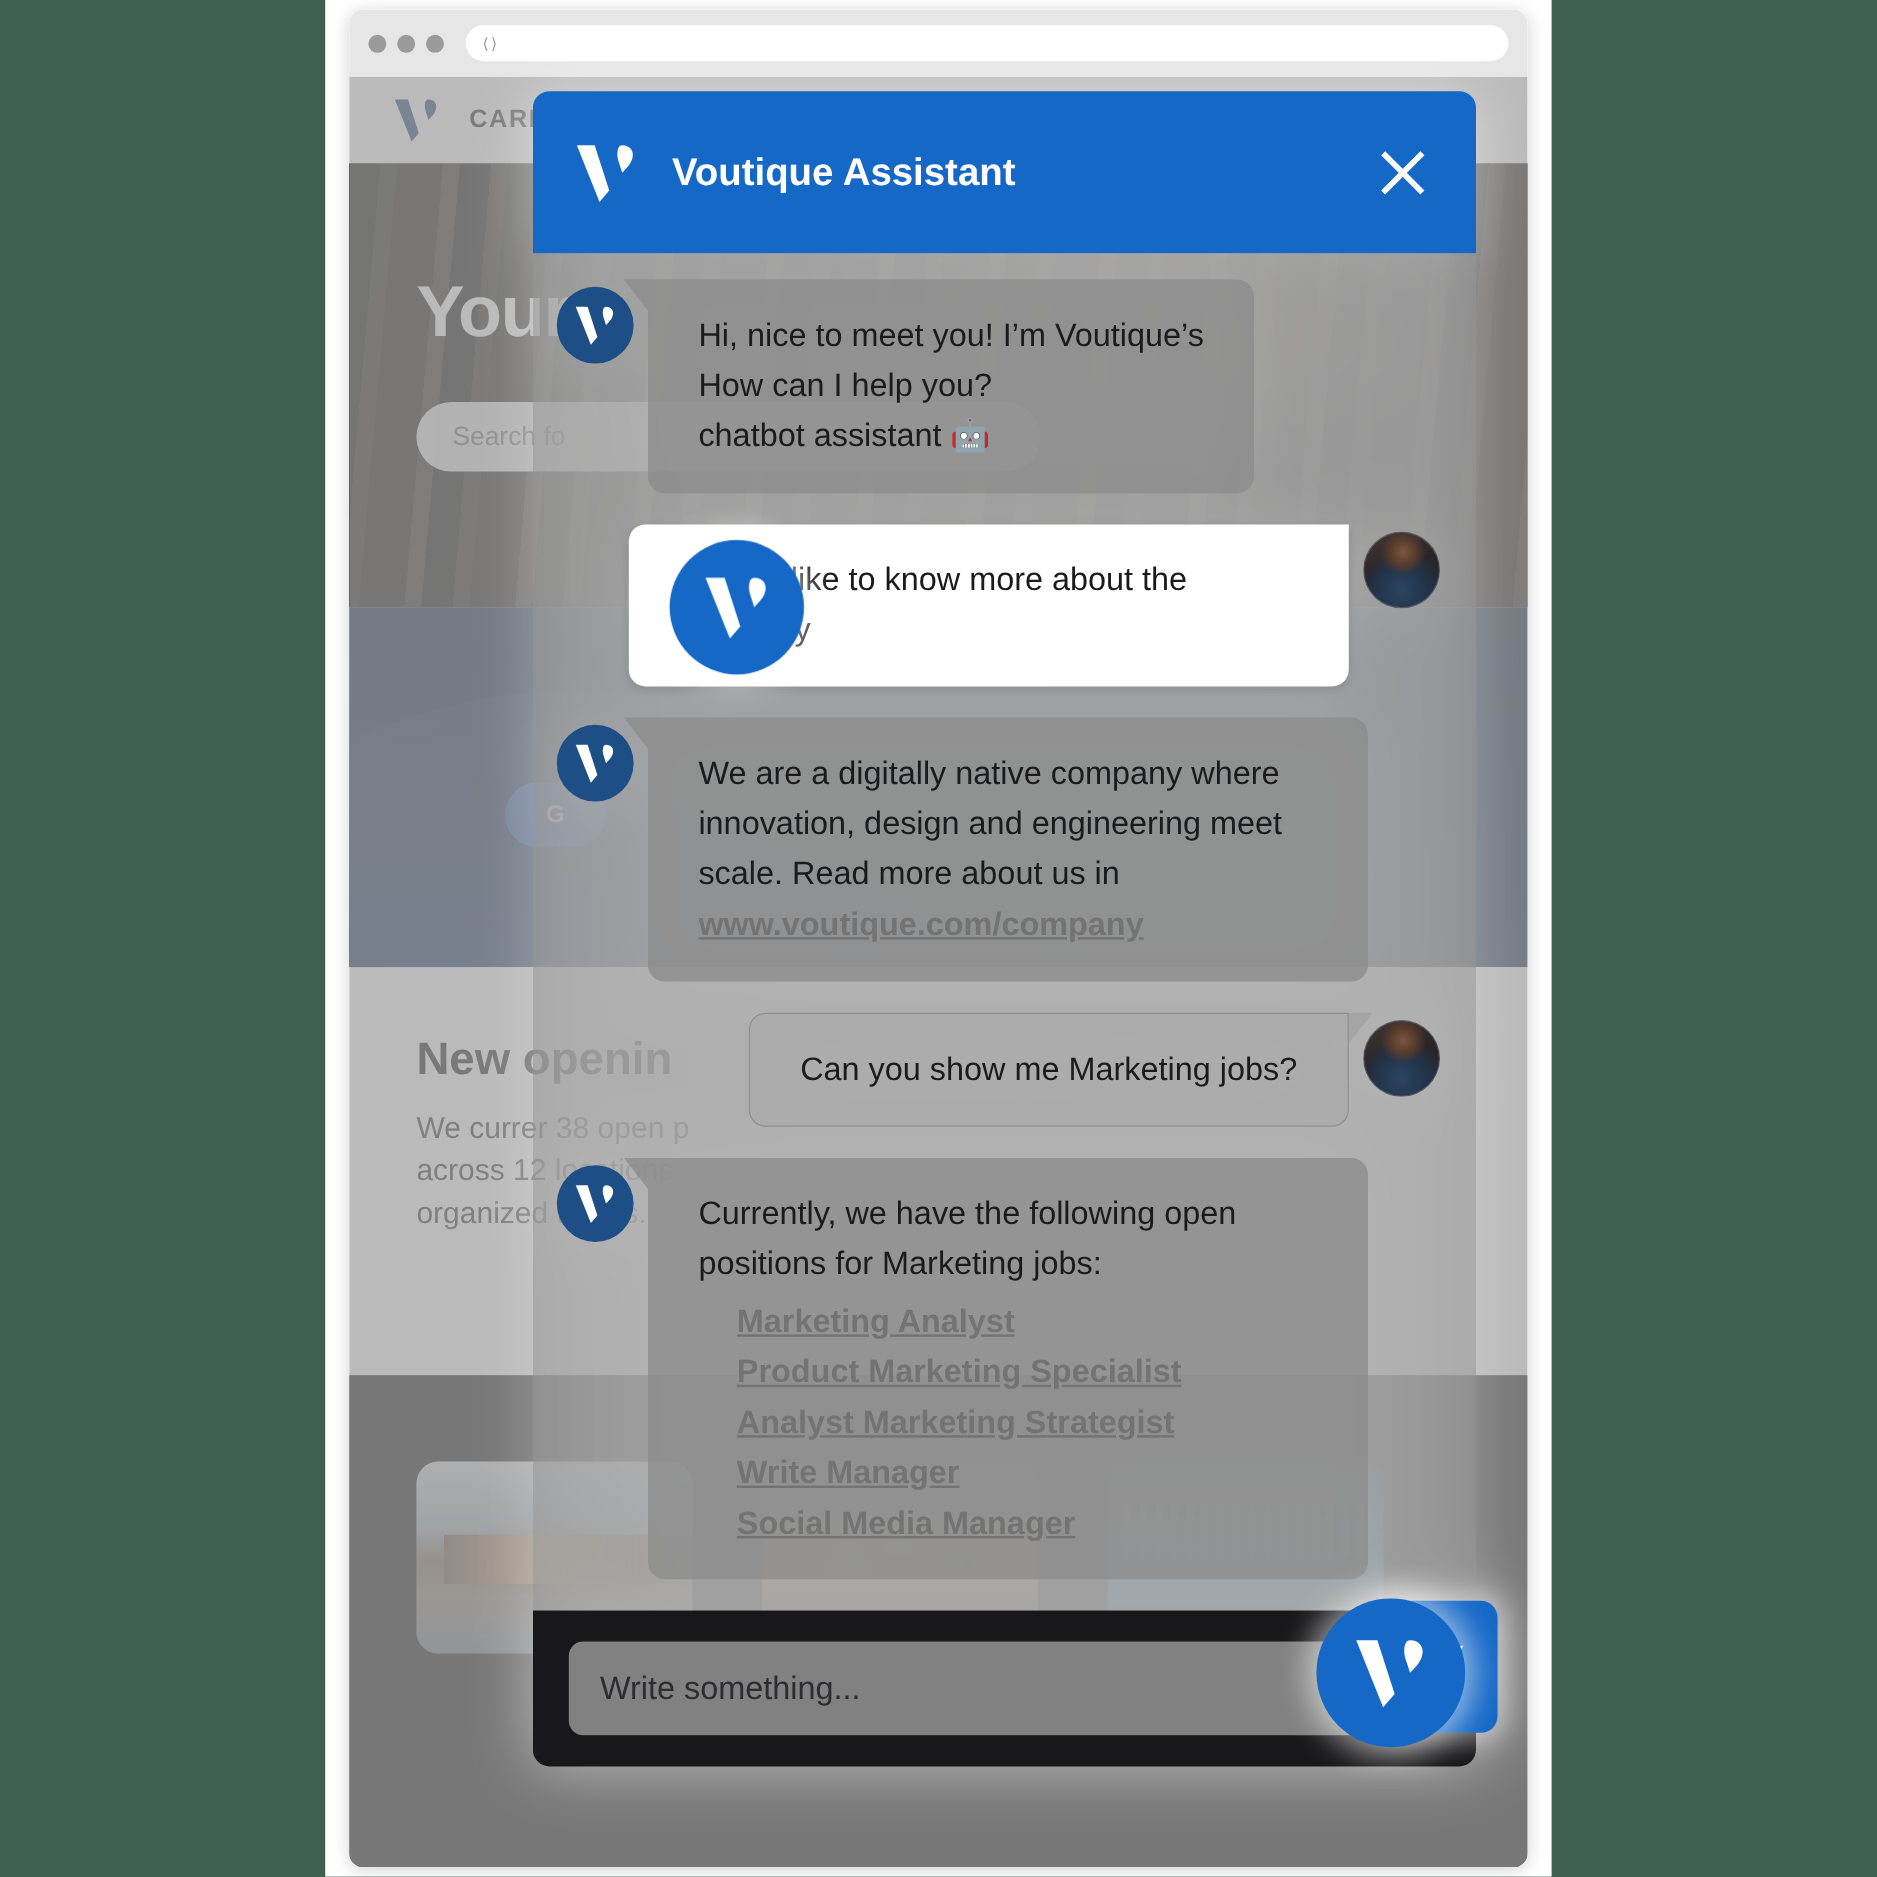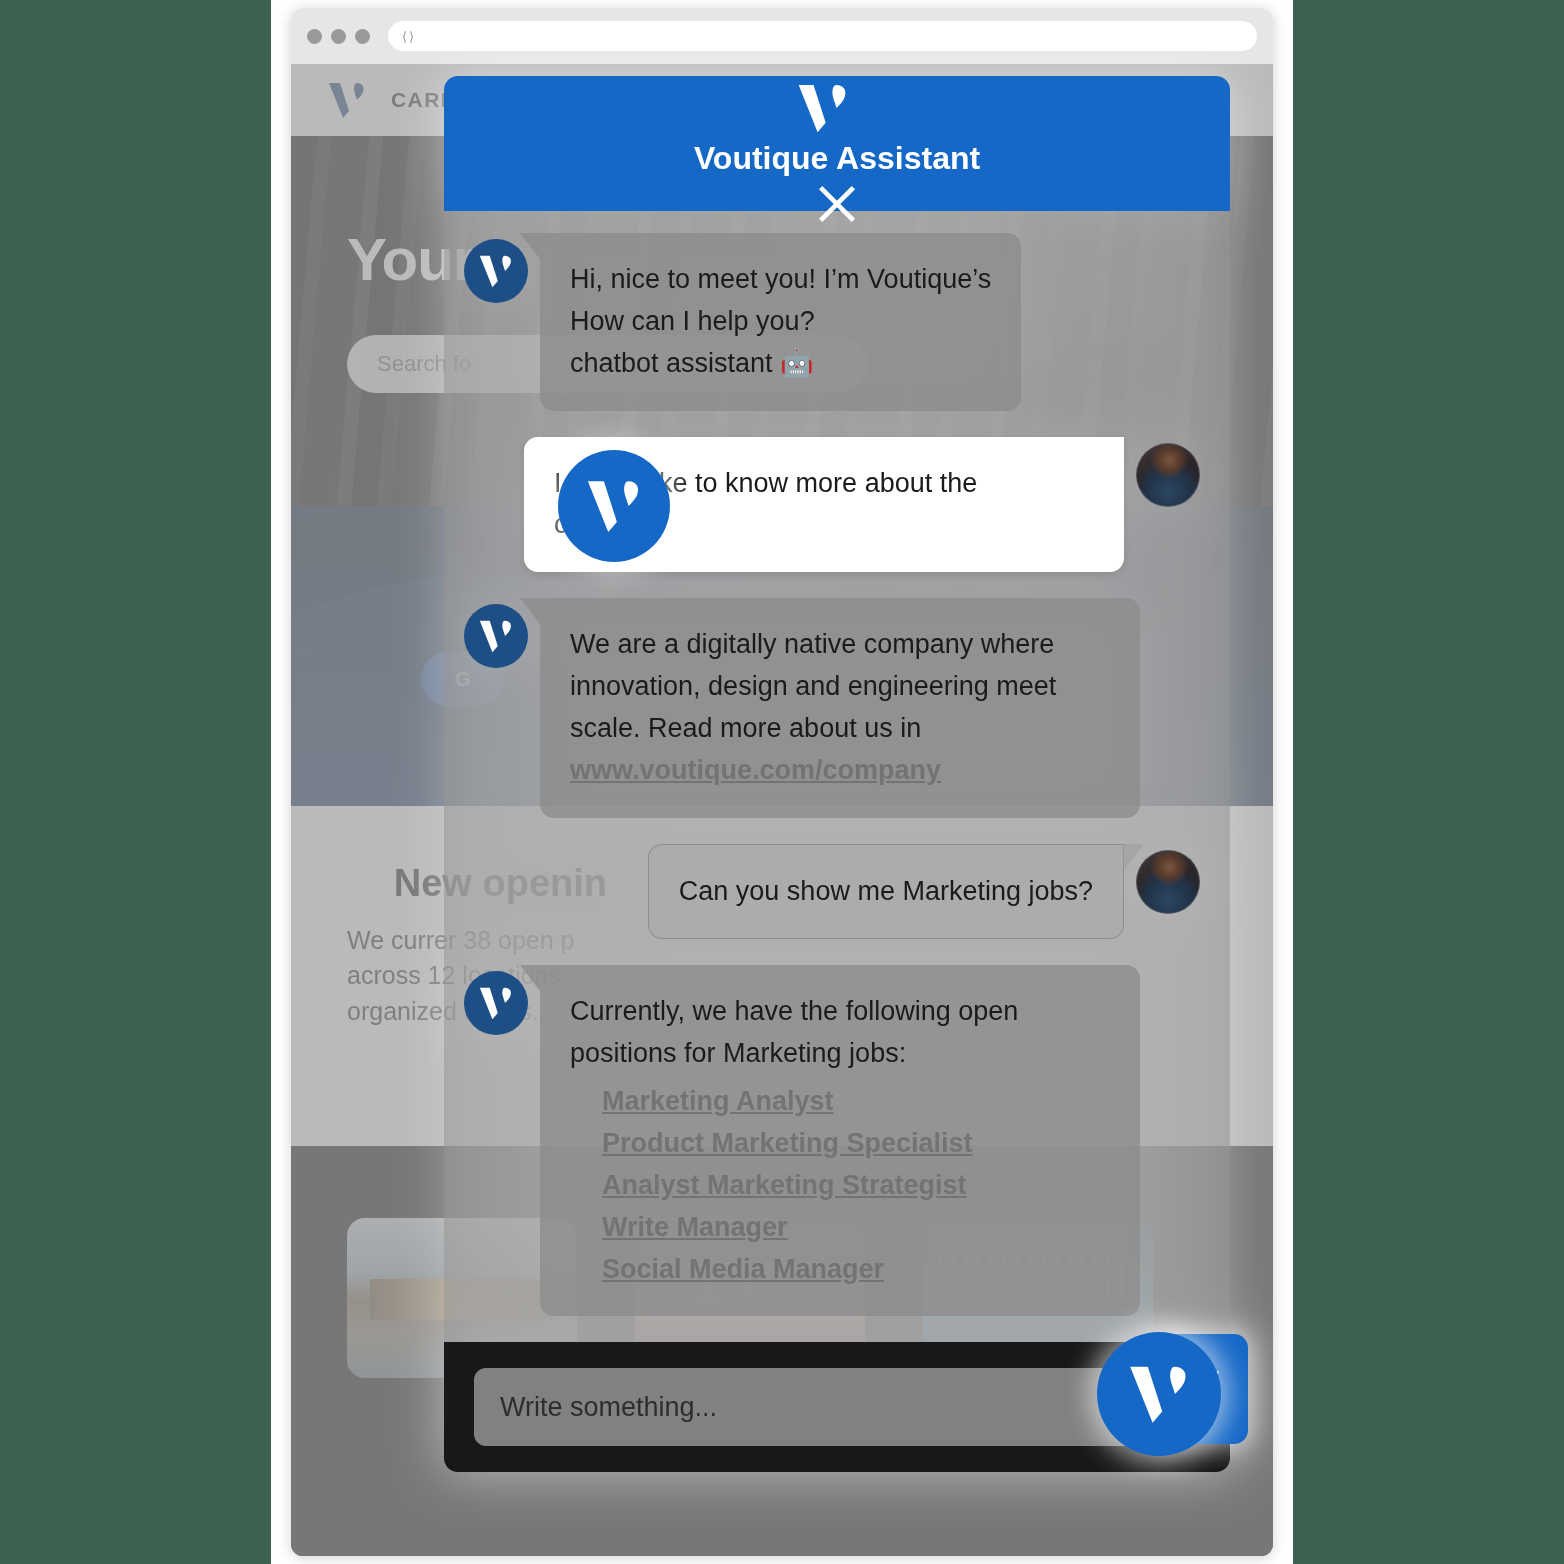"Voutique Assistant" .chat-header { flex-direction: column -> none }
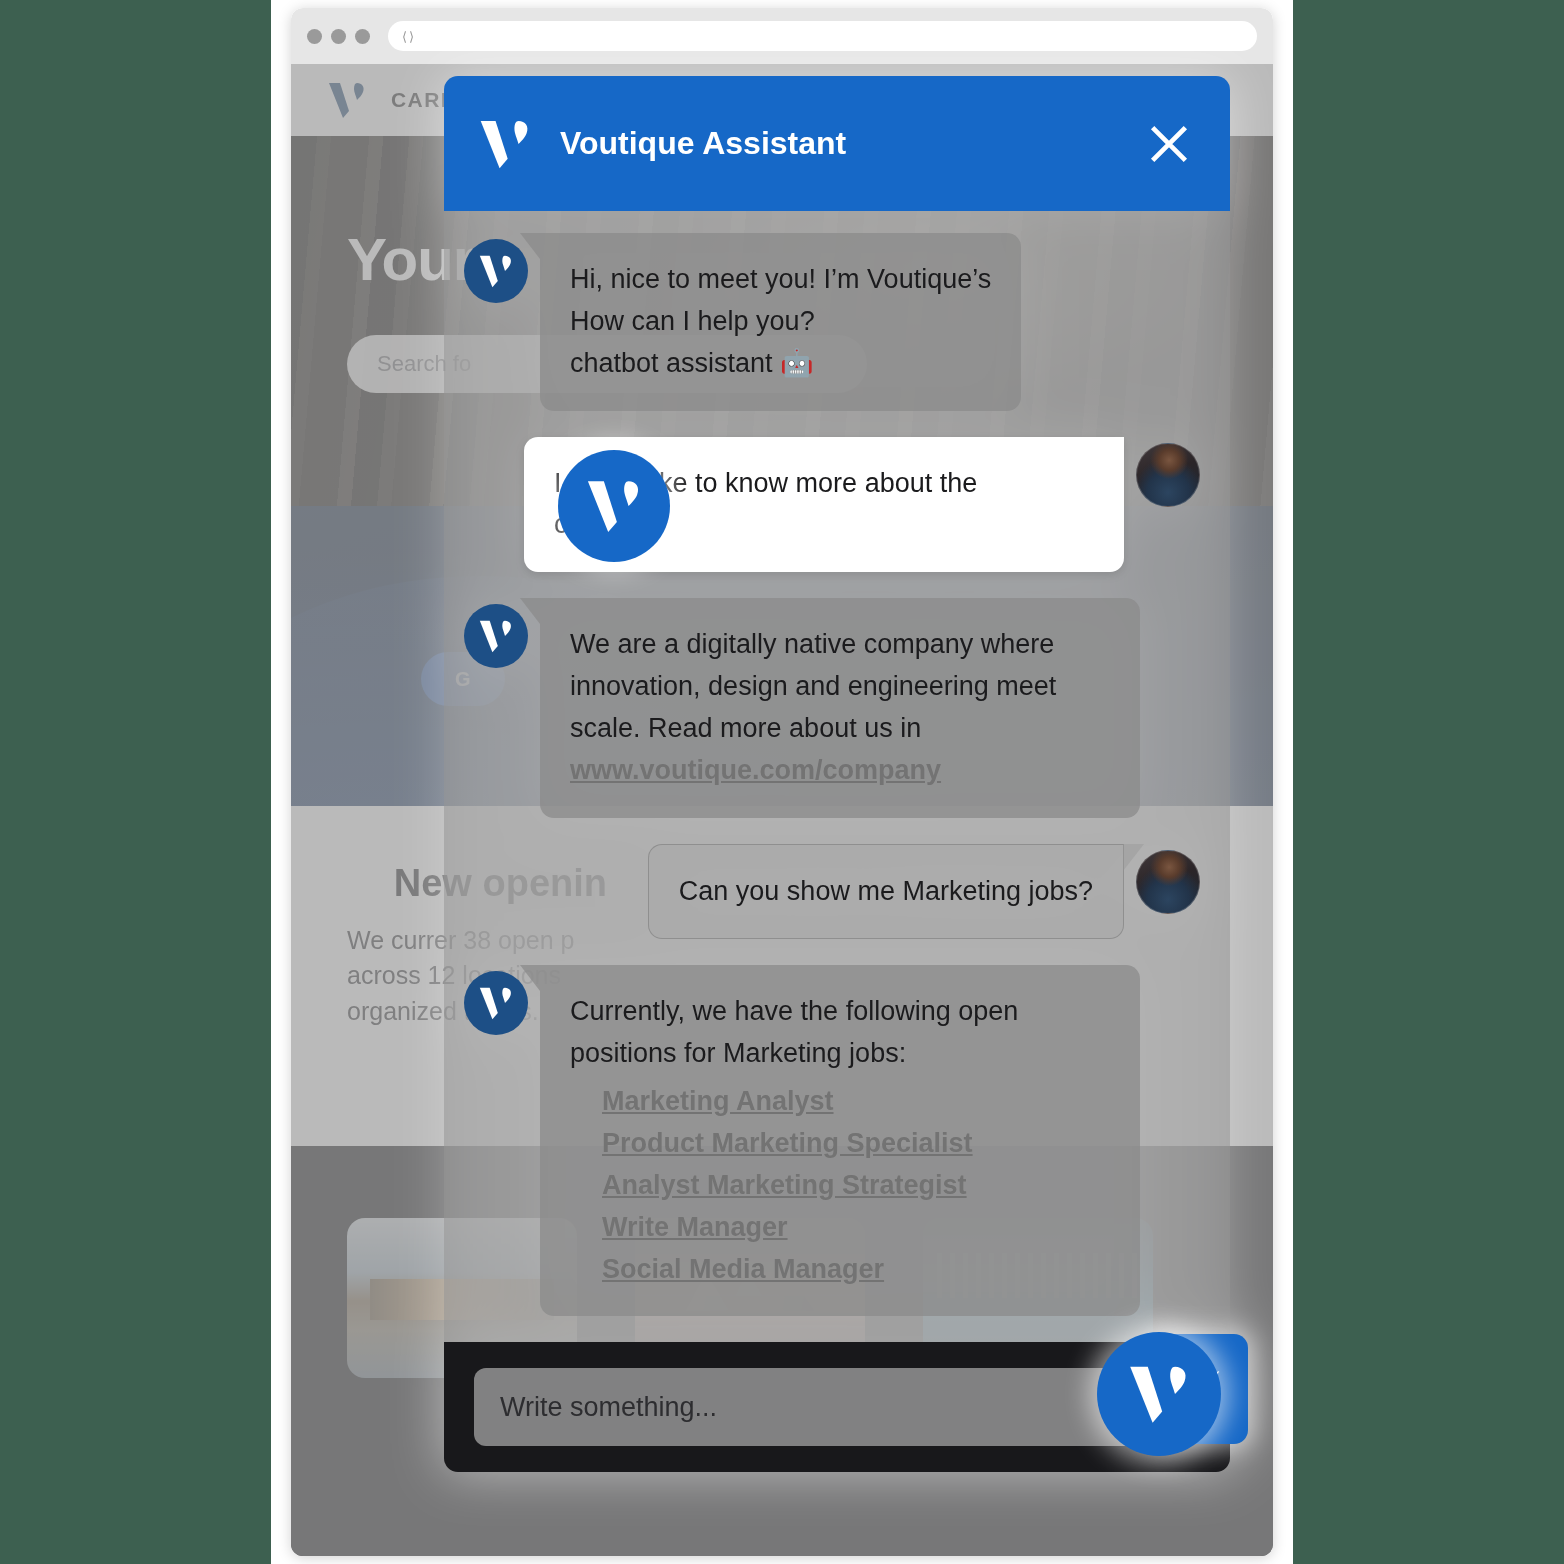"Hi, nice to meet you!" .bubble { padding: 26px 30px -> 26px 42px }
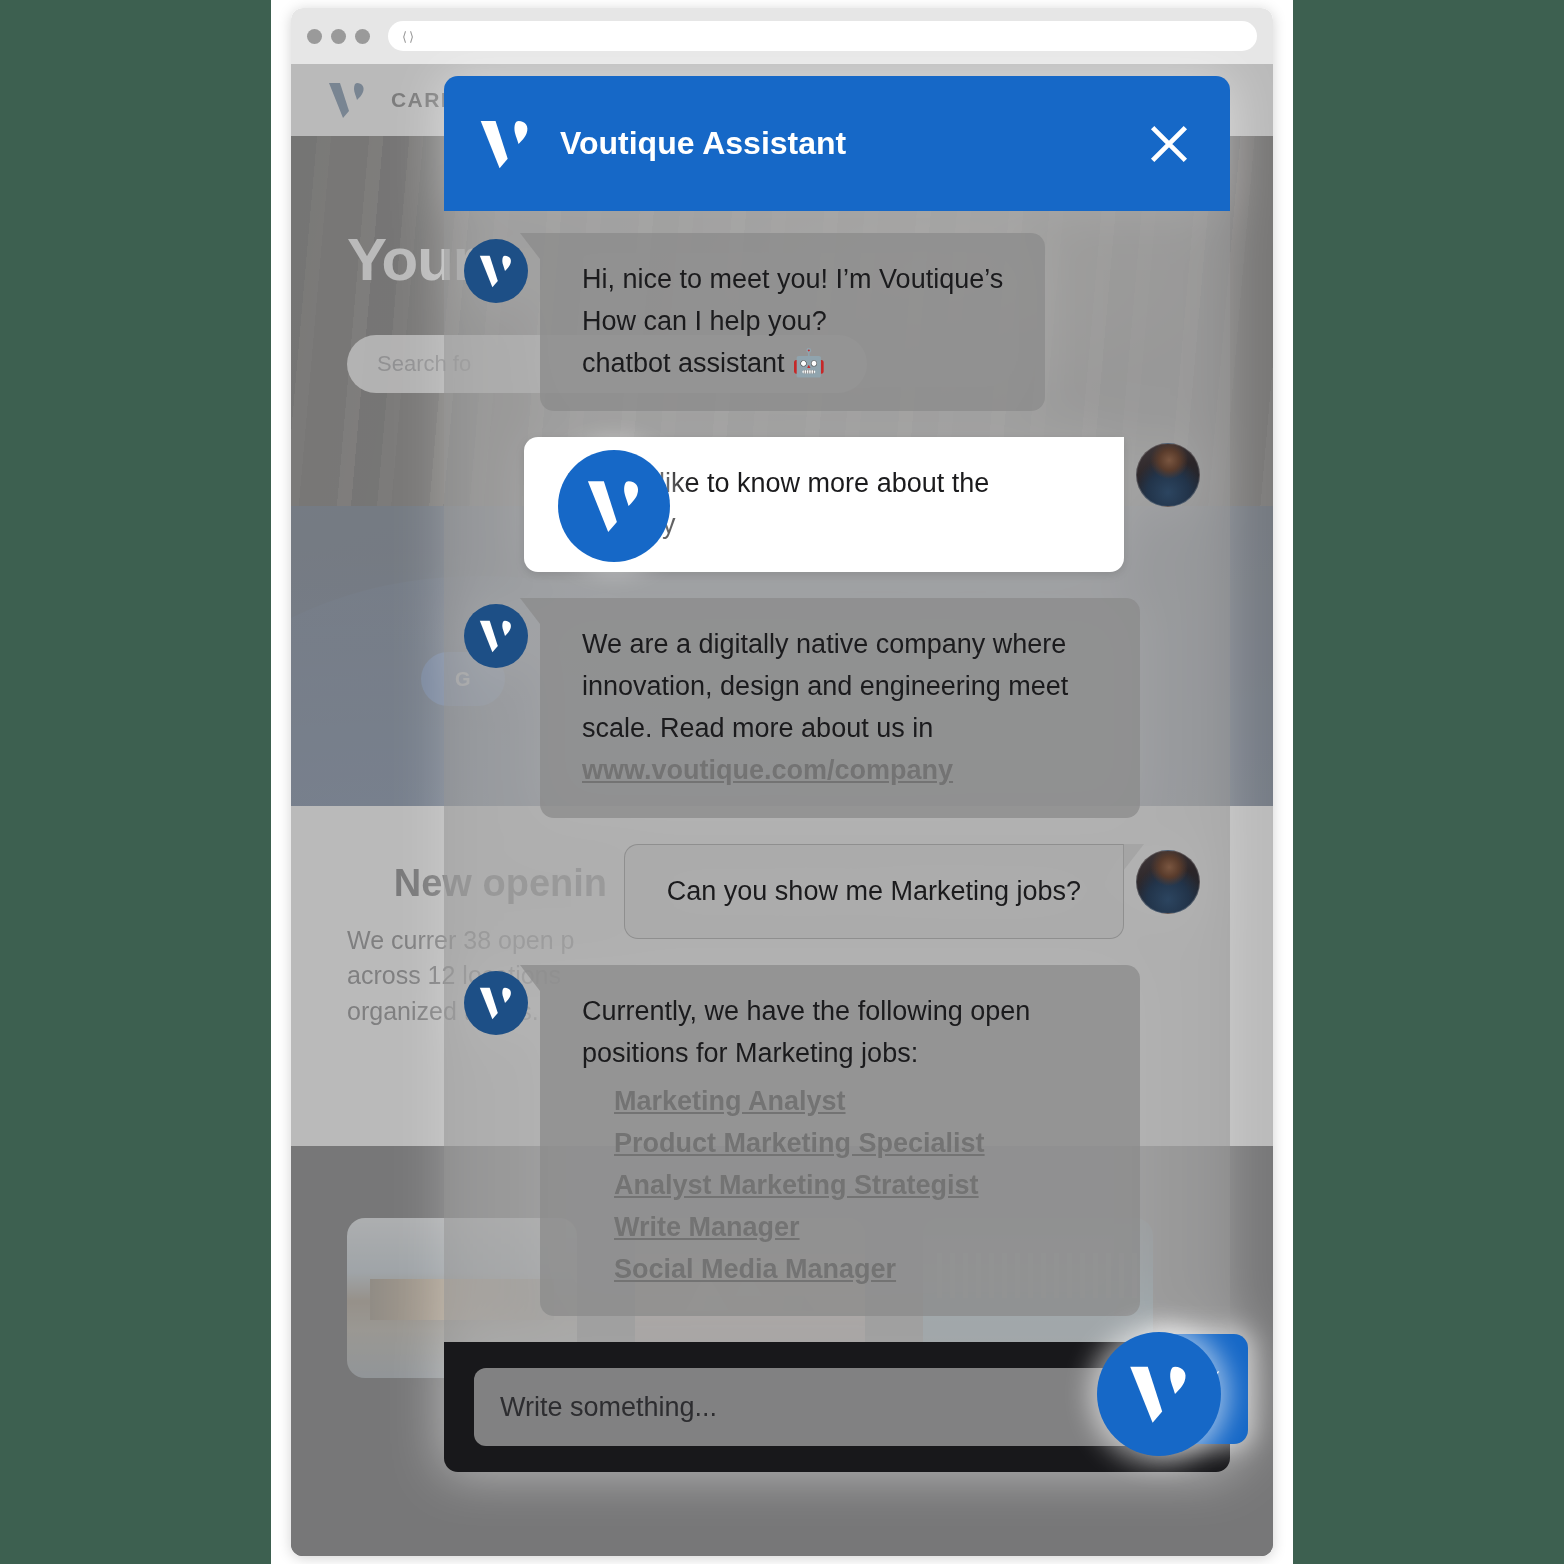"New openin" .openings-title { text-align: right -> none }
